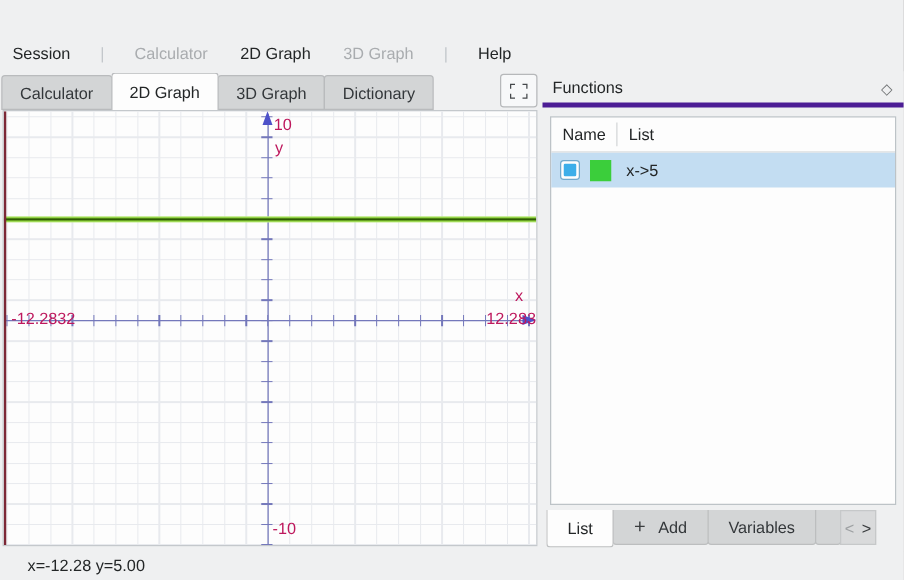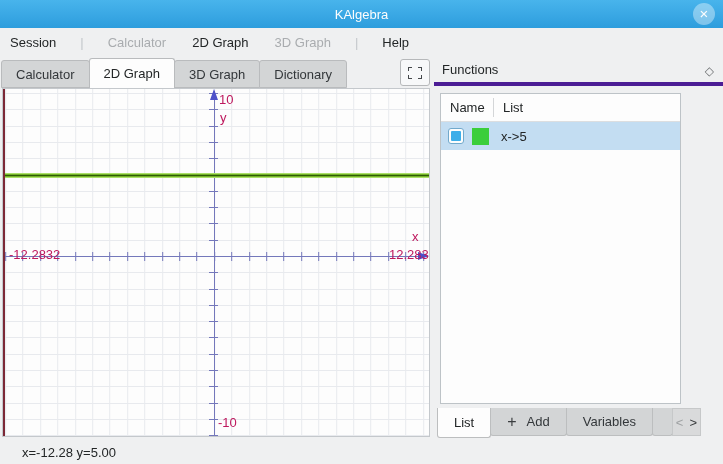"KAlgebra" div.titlebar { html: <div> <span>KAlgebra</span> <span>×</span> </div> -> none }
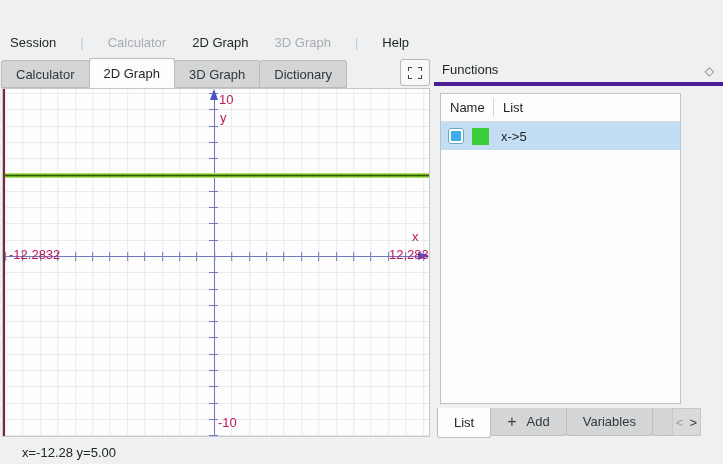"Name" .ftable { width: 241px -> 277px }
